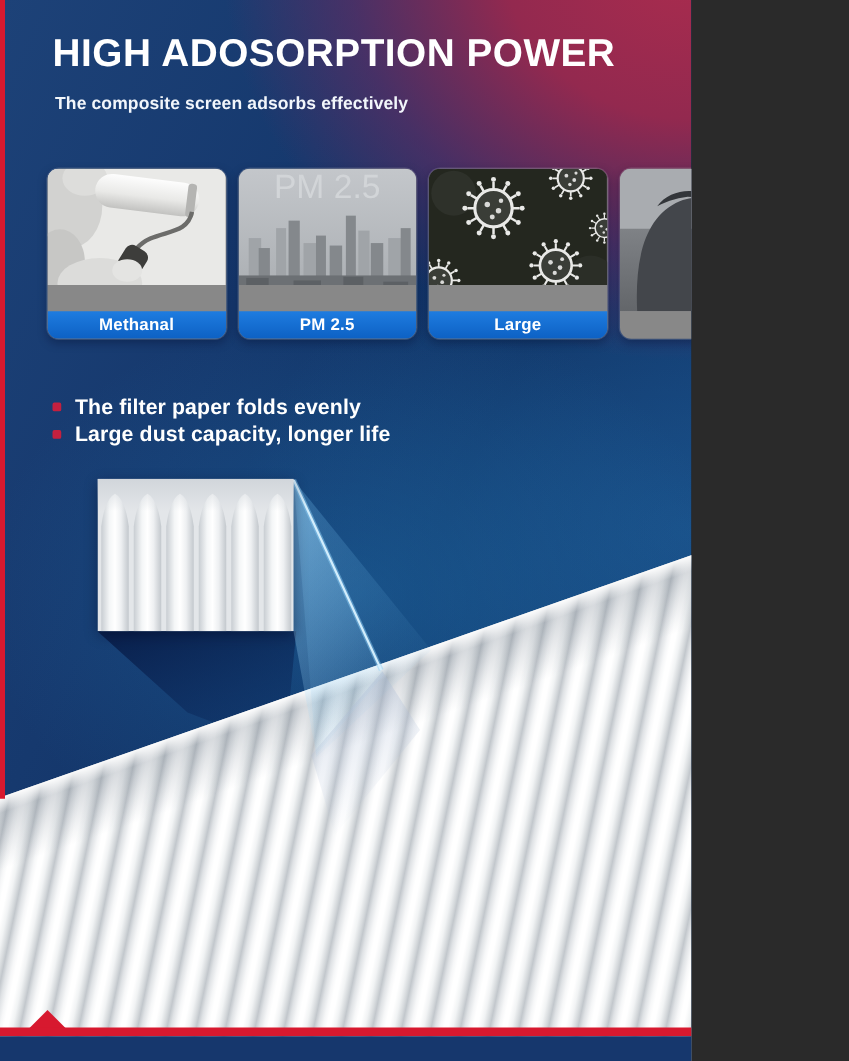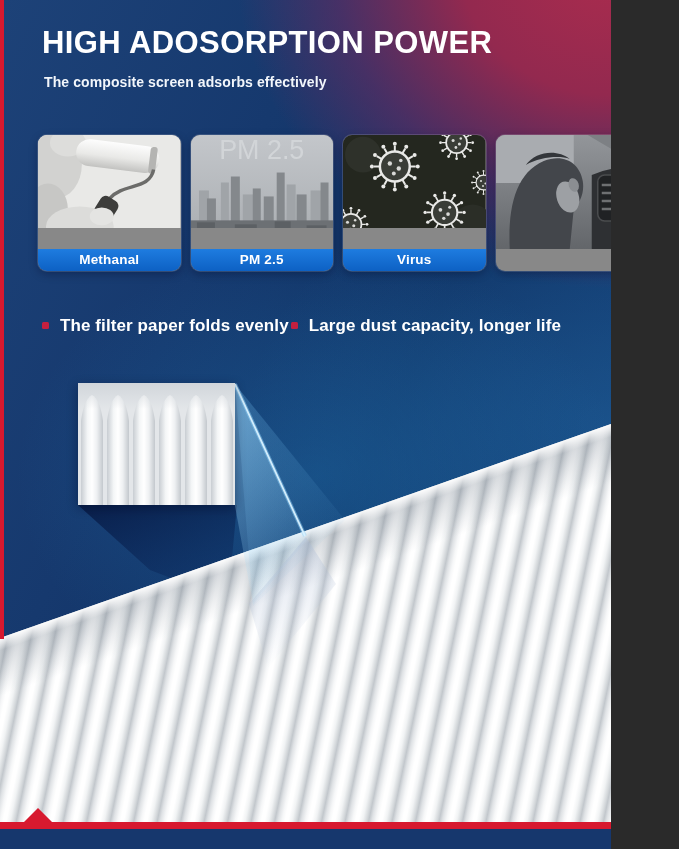"HIGH ADOSORPTION POWER" .canvas { width: 611px -> 553px }
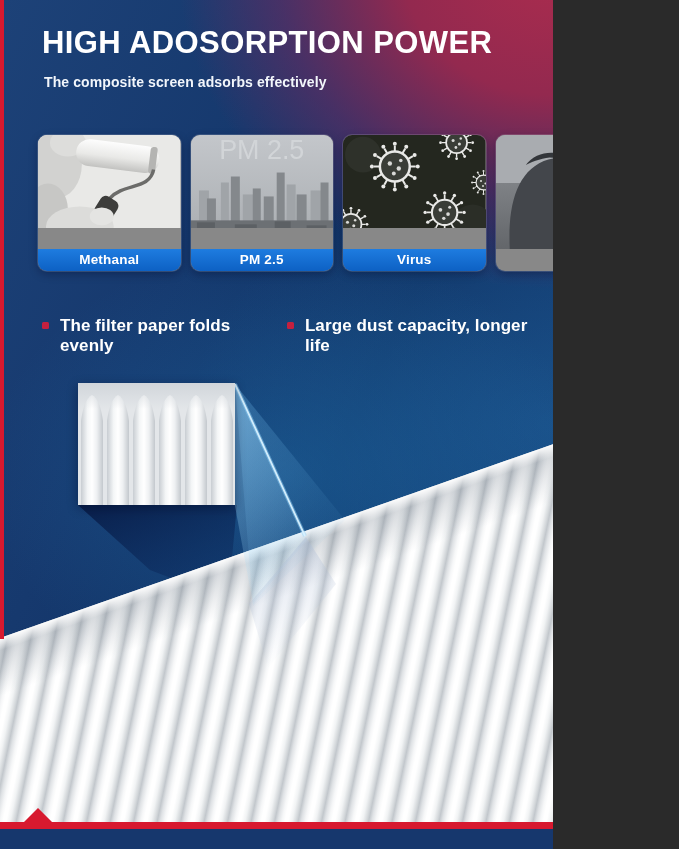"Virus" div.label { text: Virus -> Large }
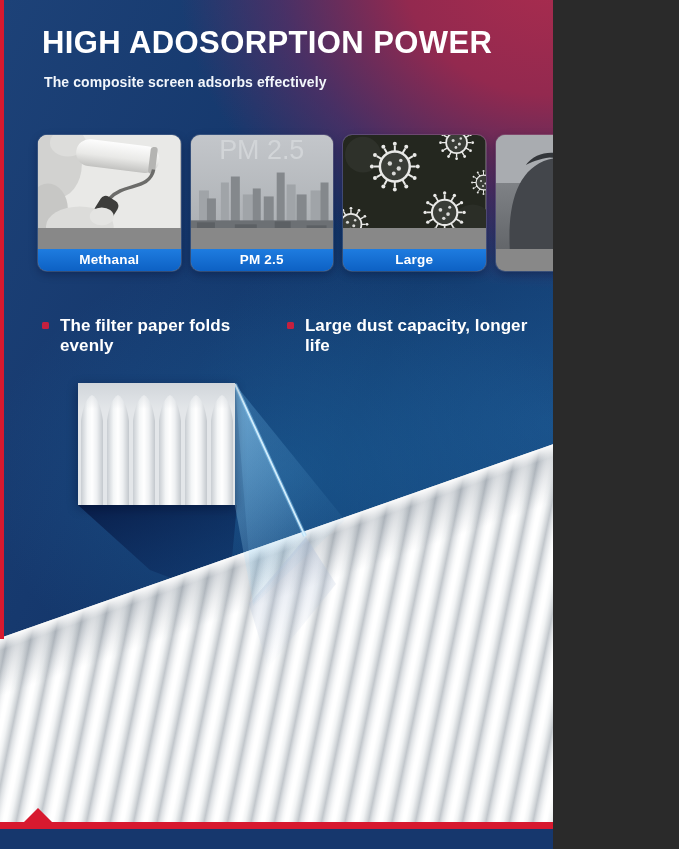"The filter paper folds evenly" .bullets { flex-direction: row -> column }
